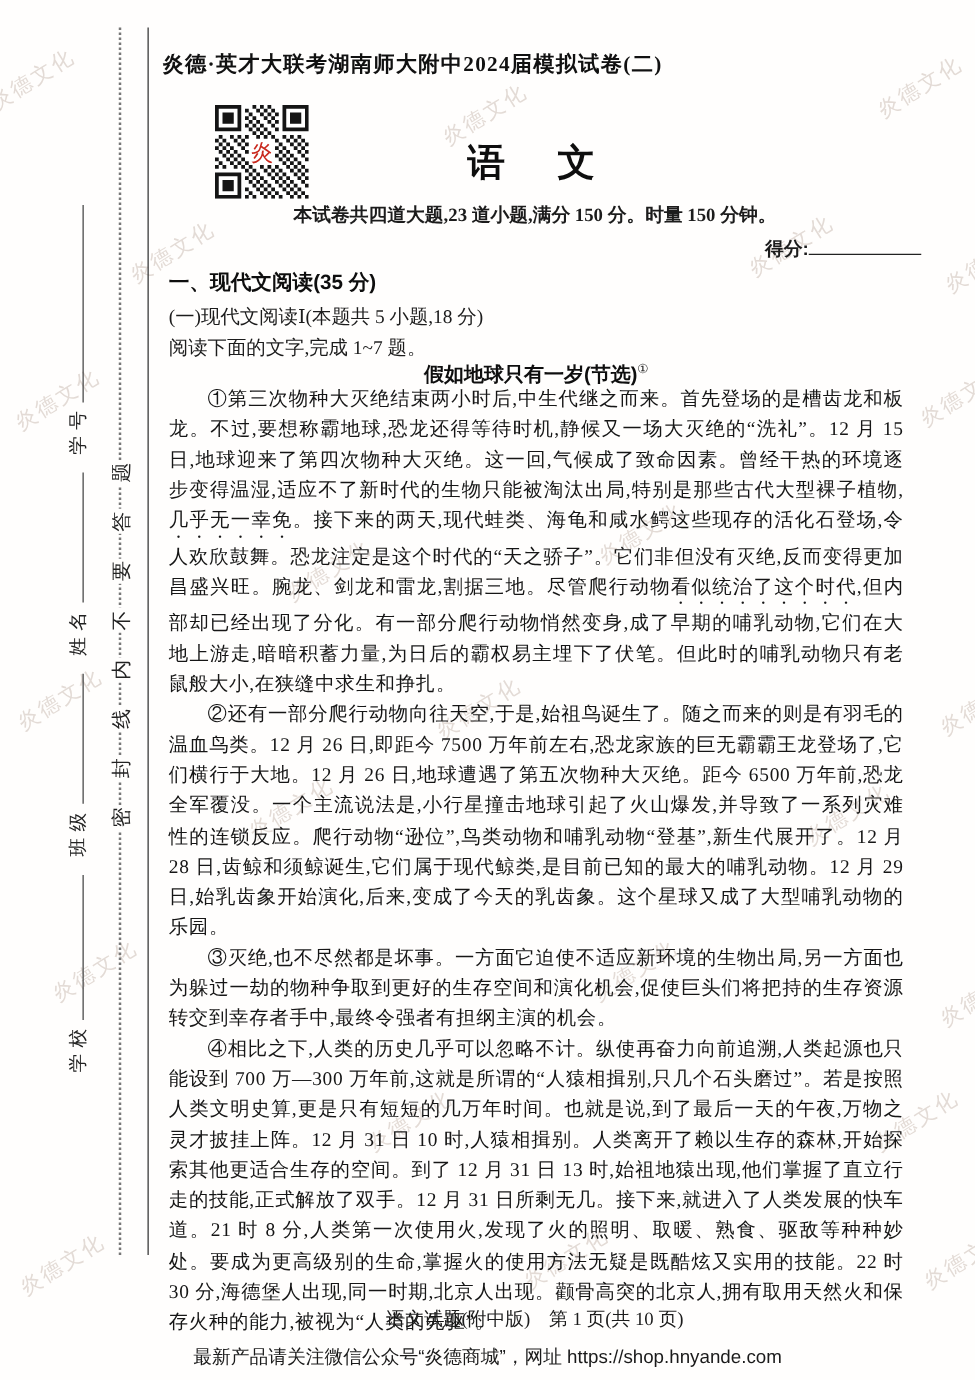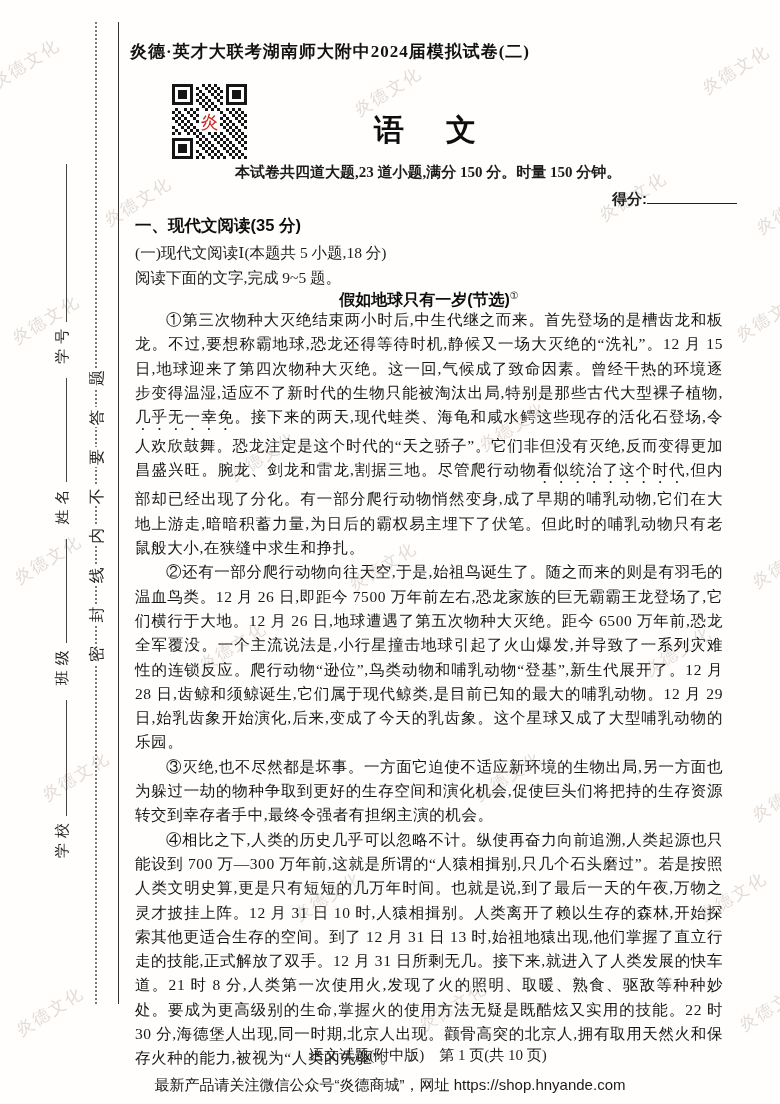"阅读下面的文字,完成 9~5 题。" div.instruction { text: 9~5 -> 1~7 }
